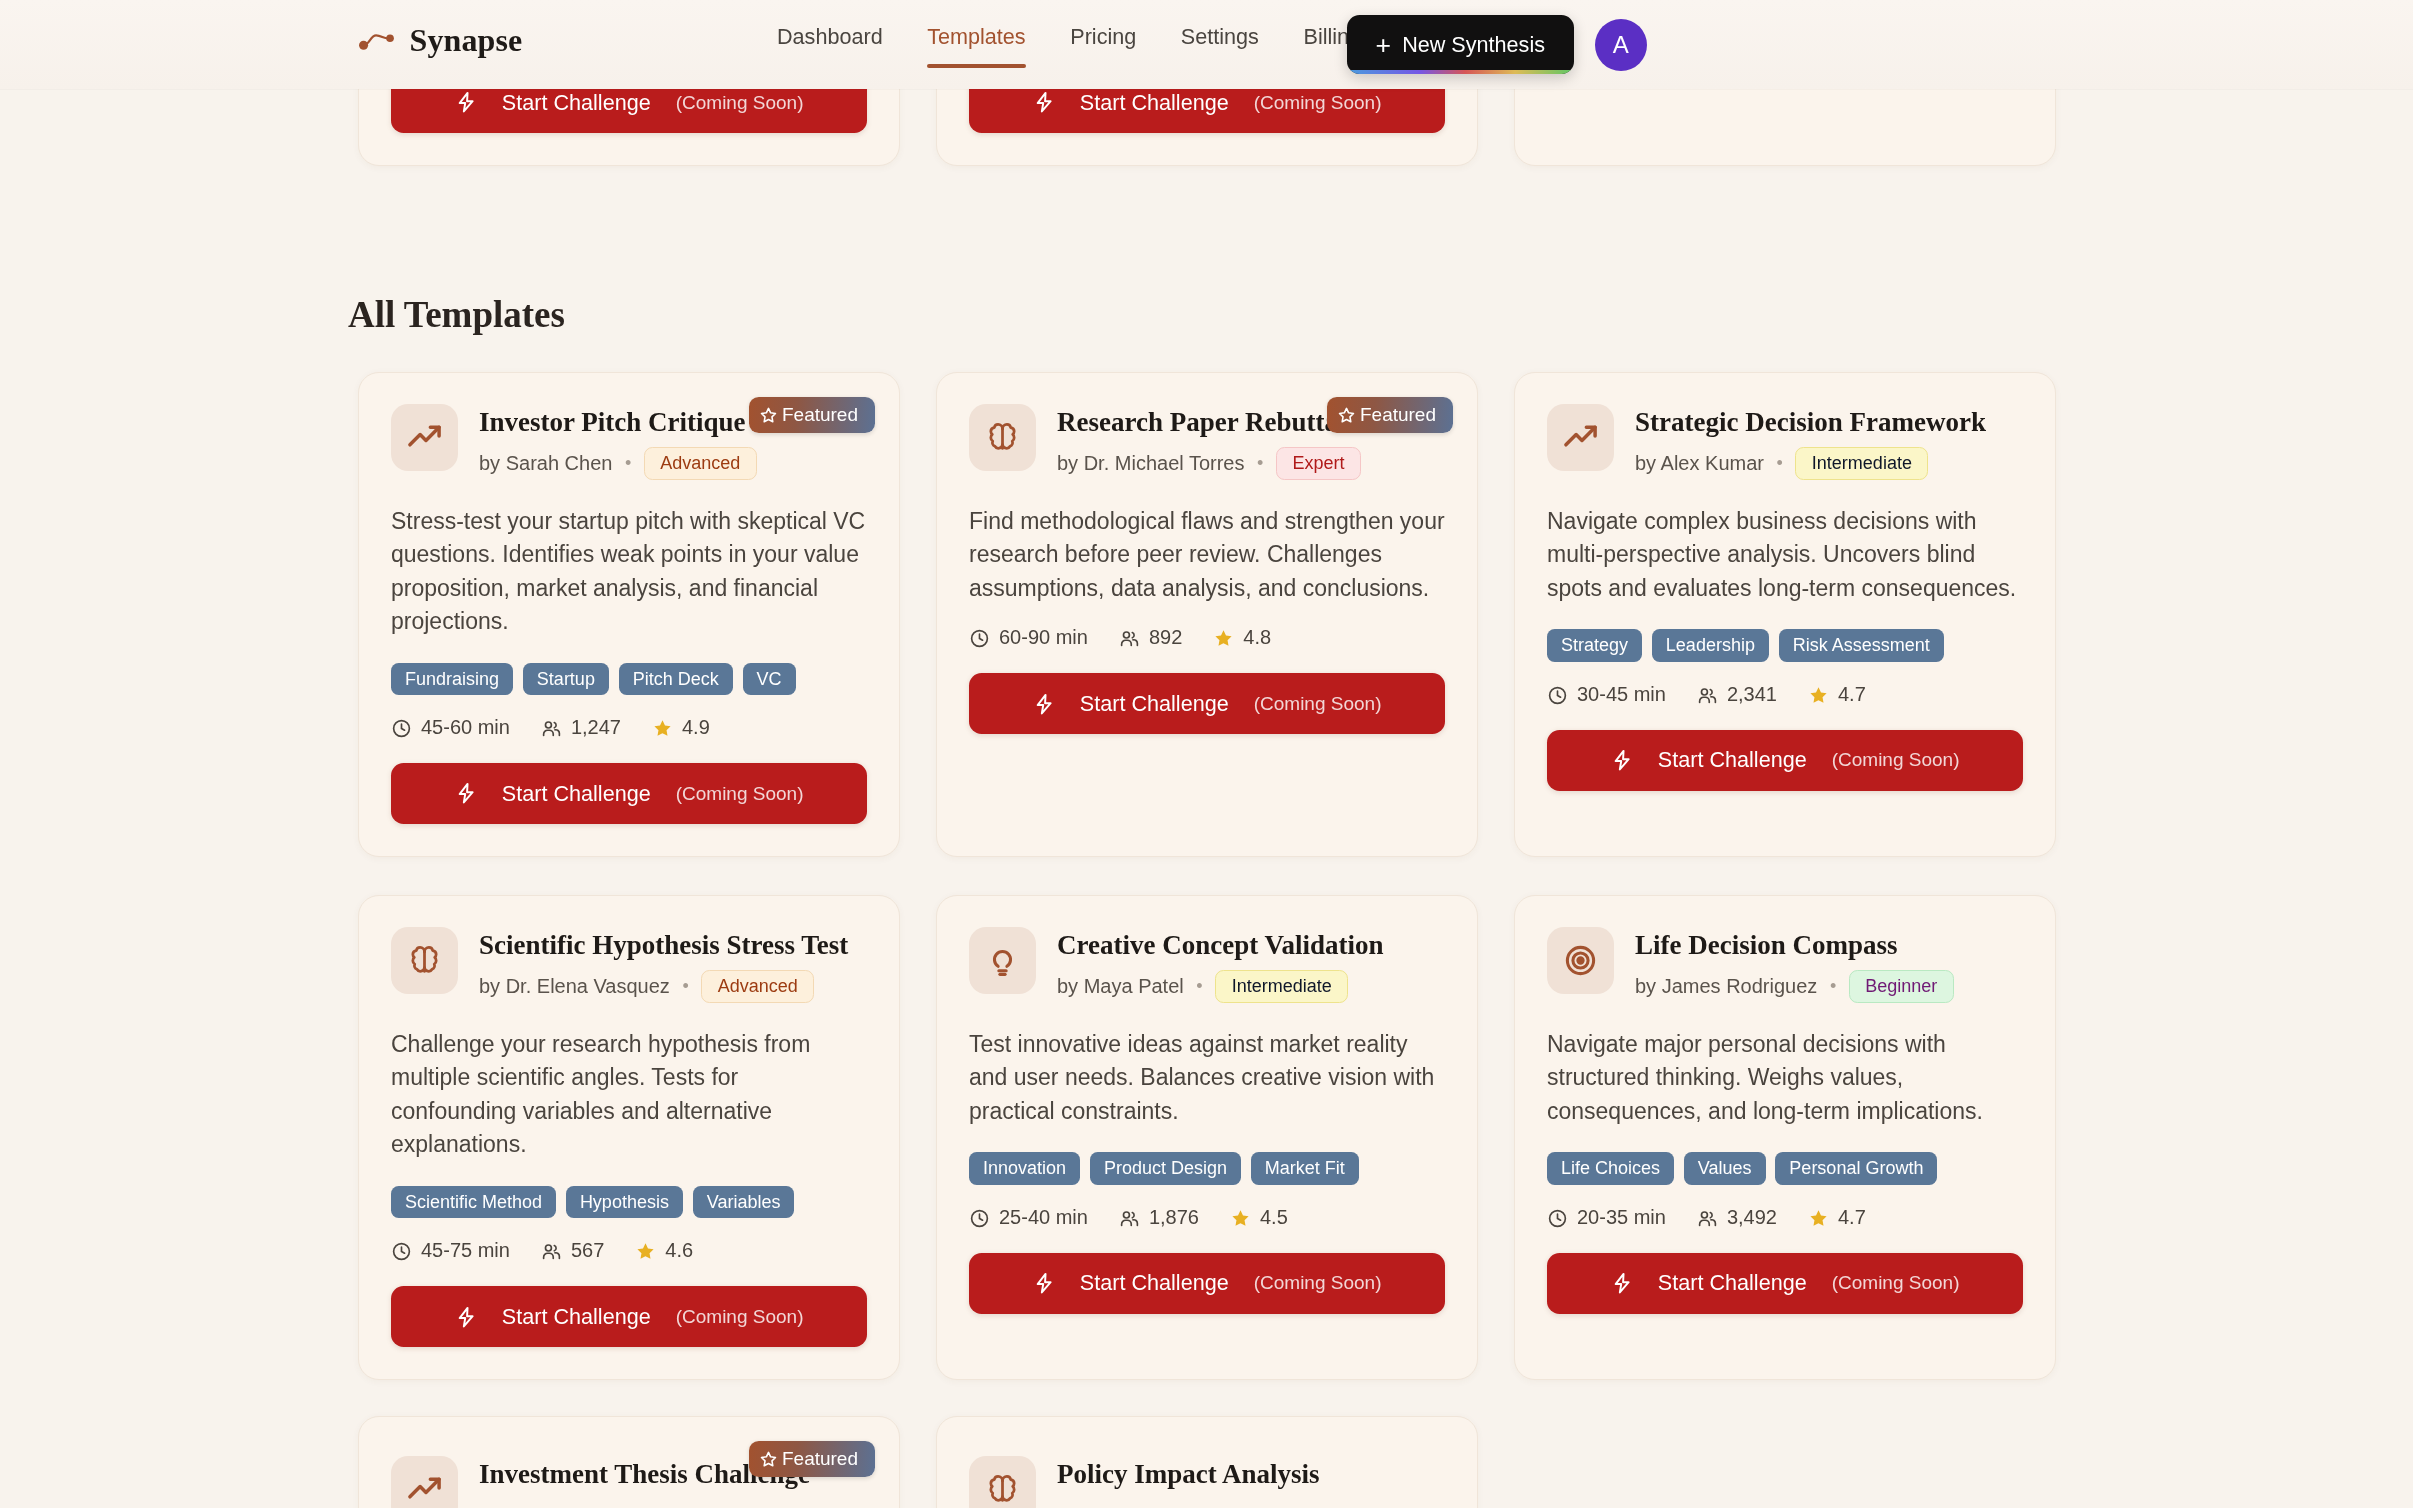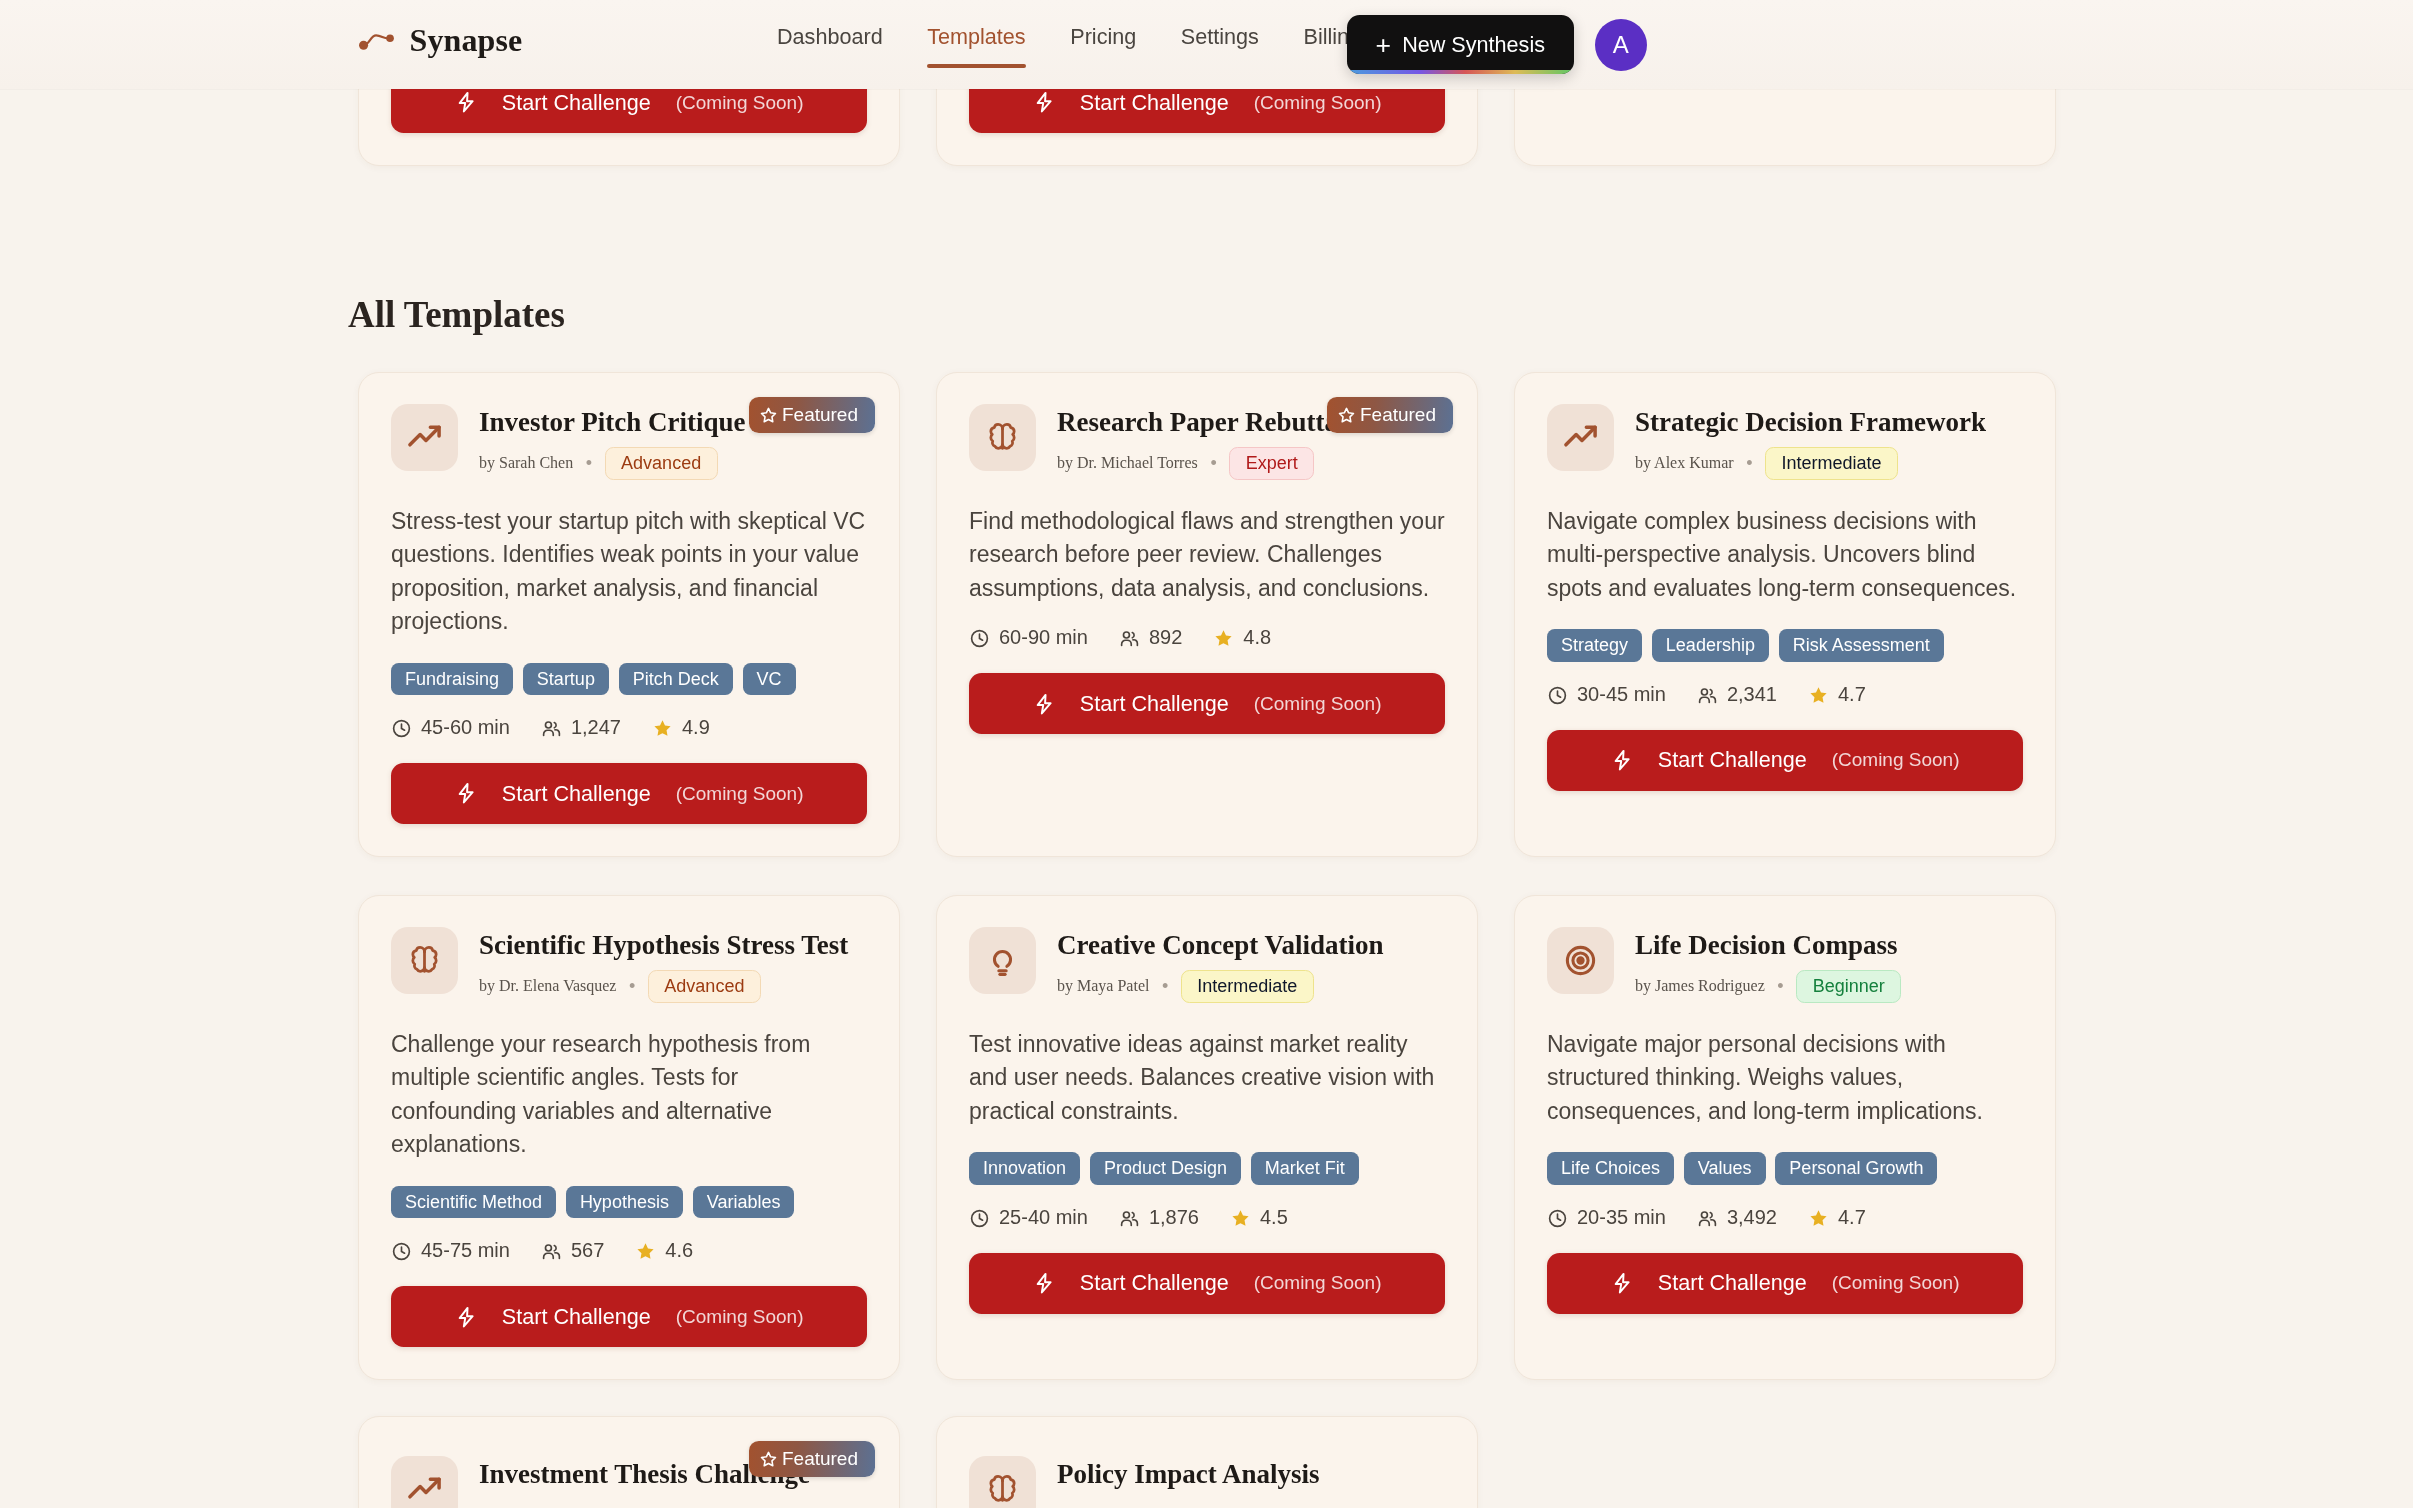"by Sarah Chen" .author { font-family: Liberation Serif, serif -> none; font-size: 16px -> 20px }
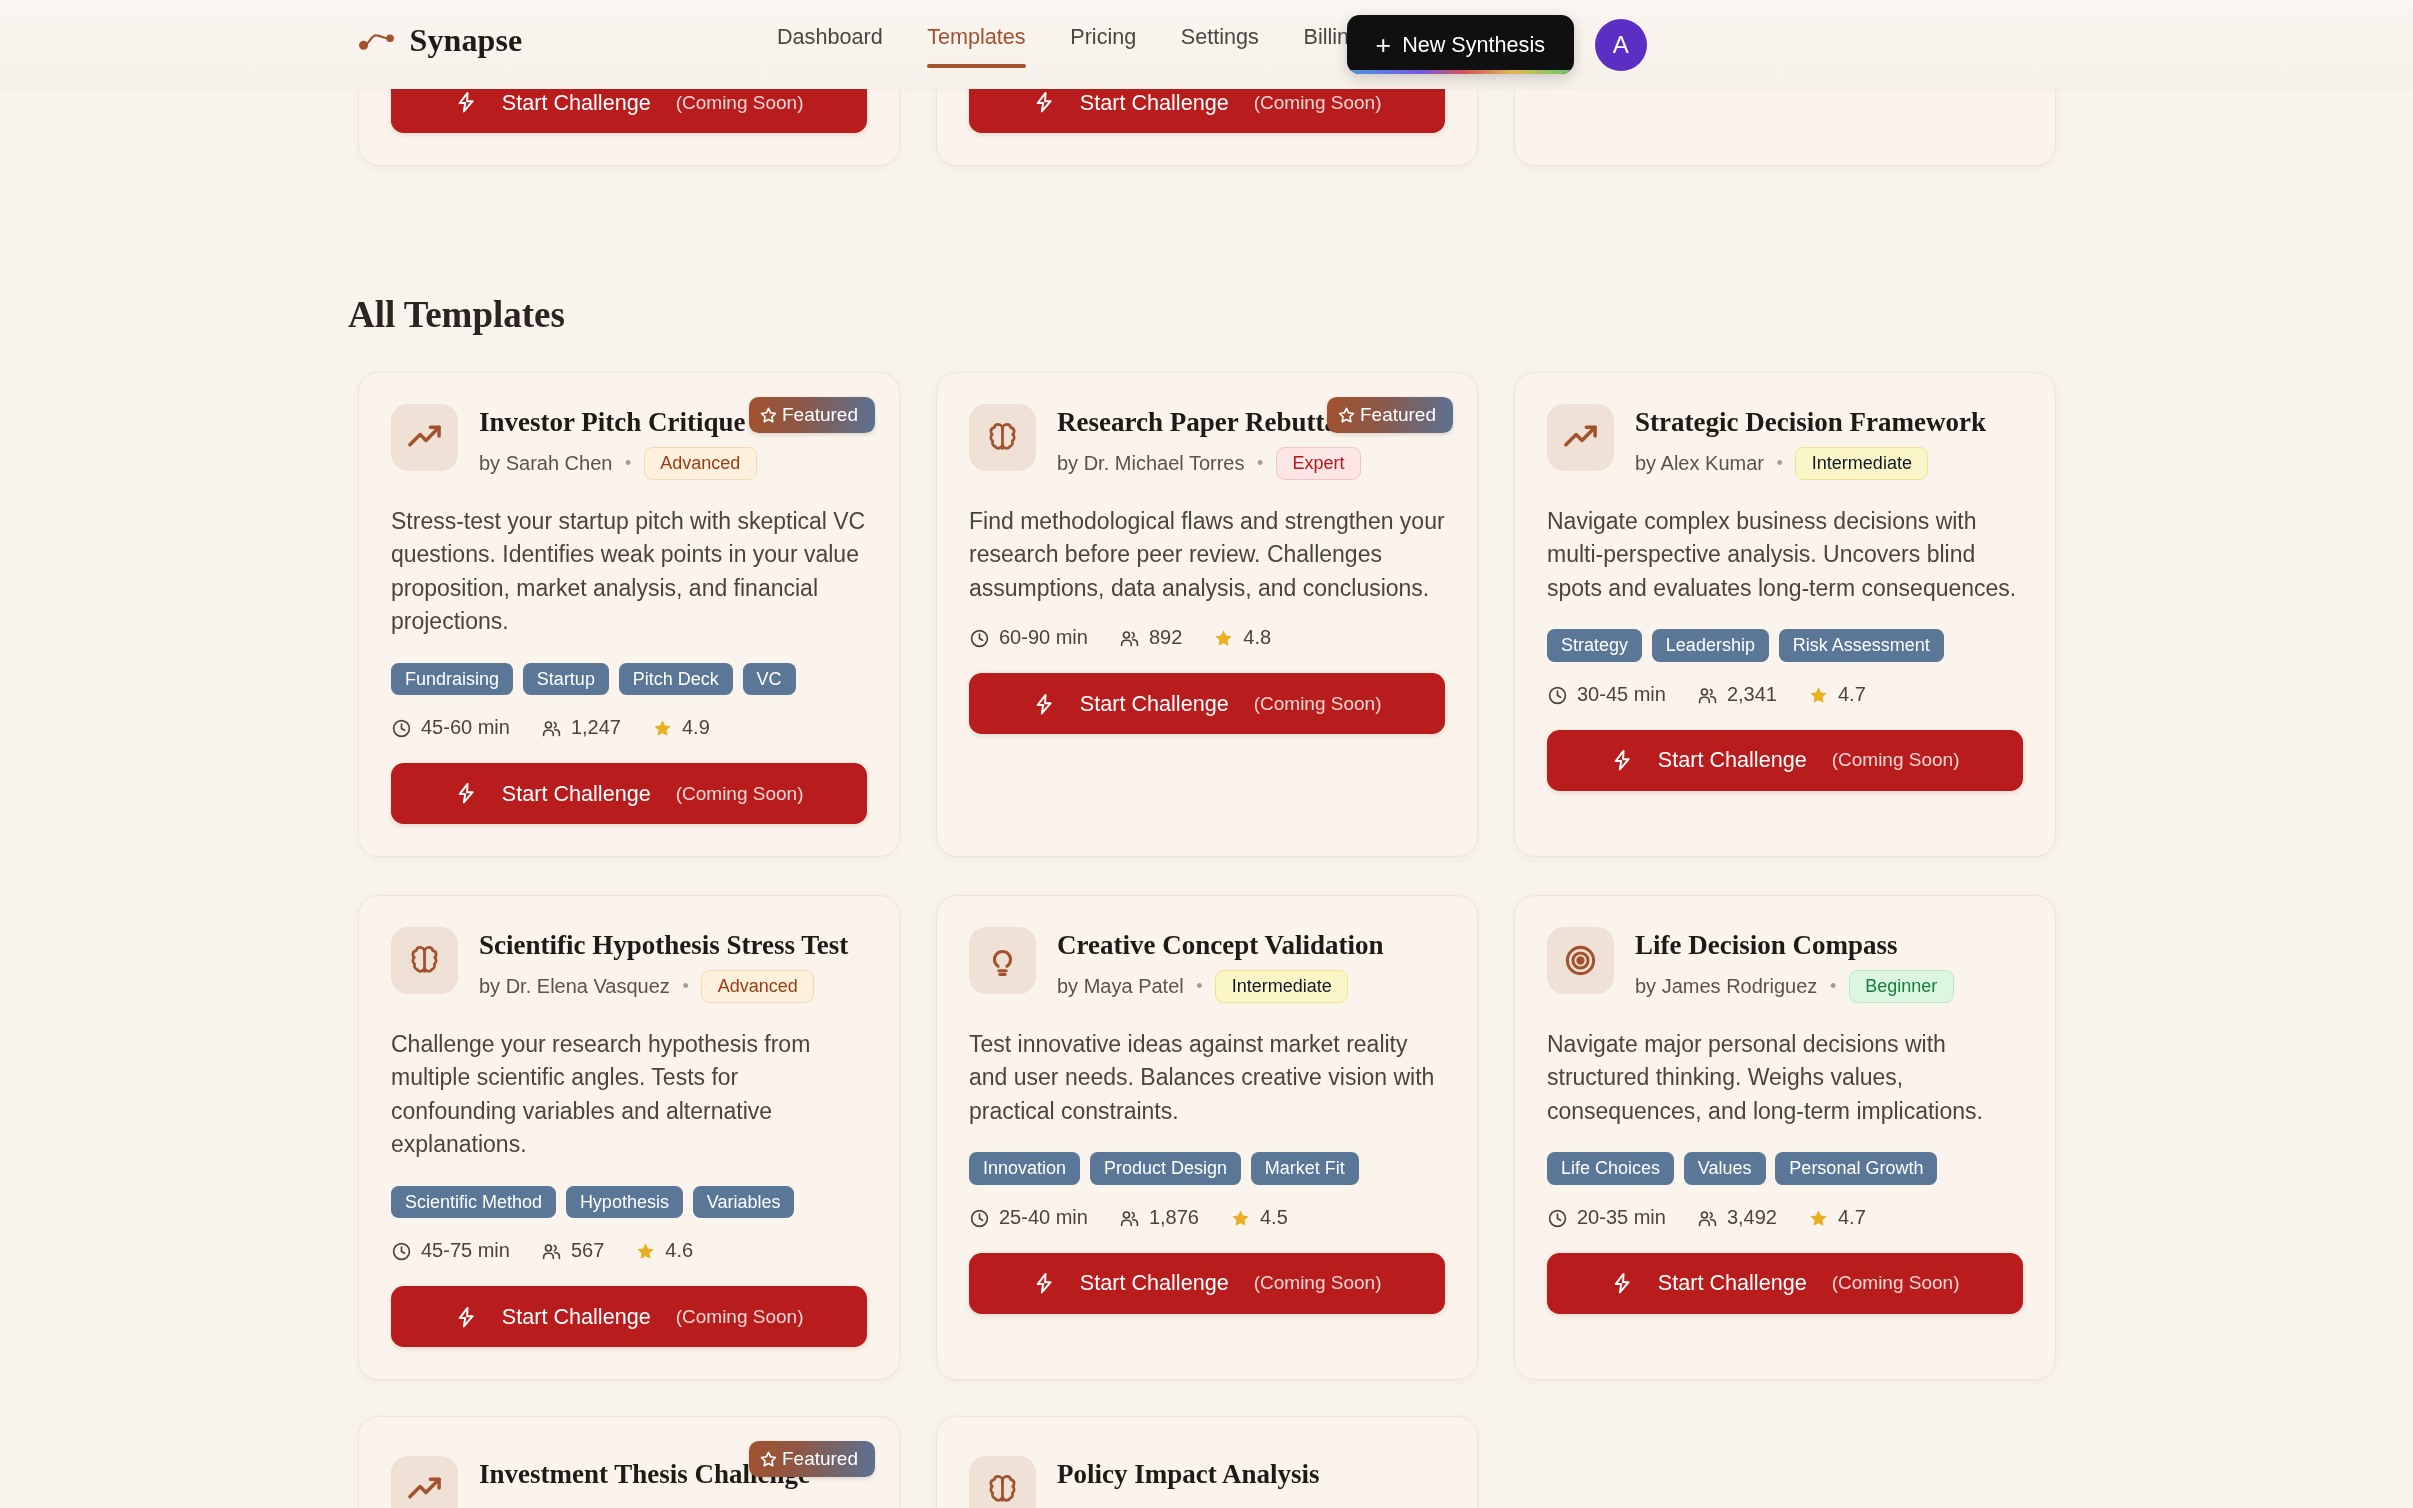"Beginner" .level.beginner { color: #15803d -> #701a75 }
